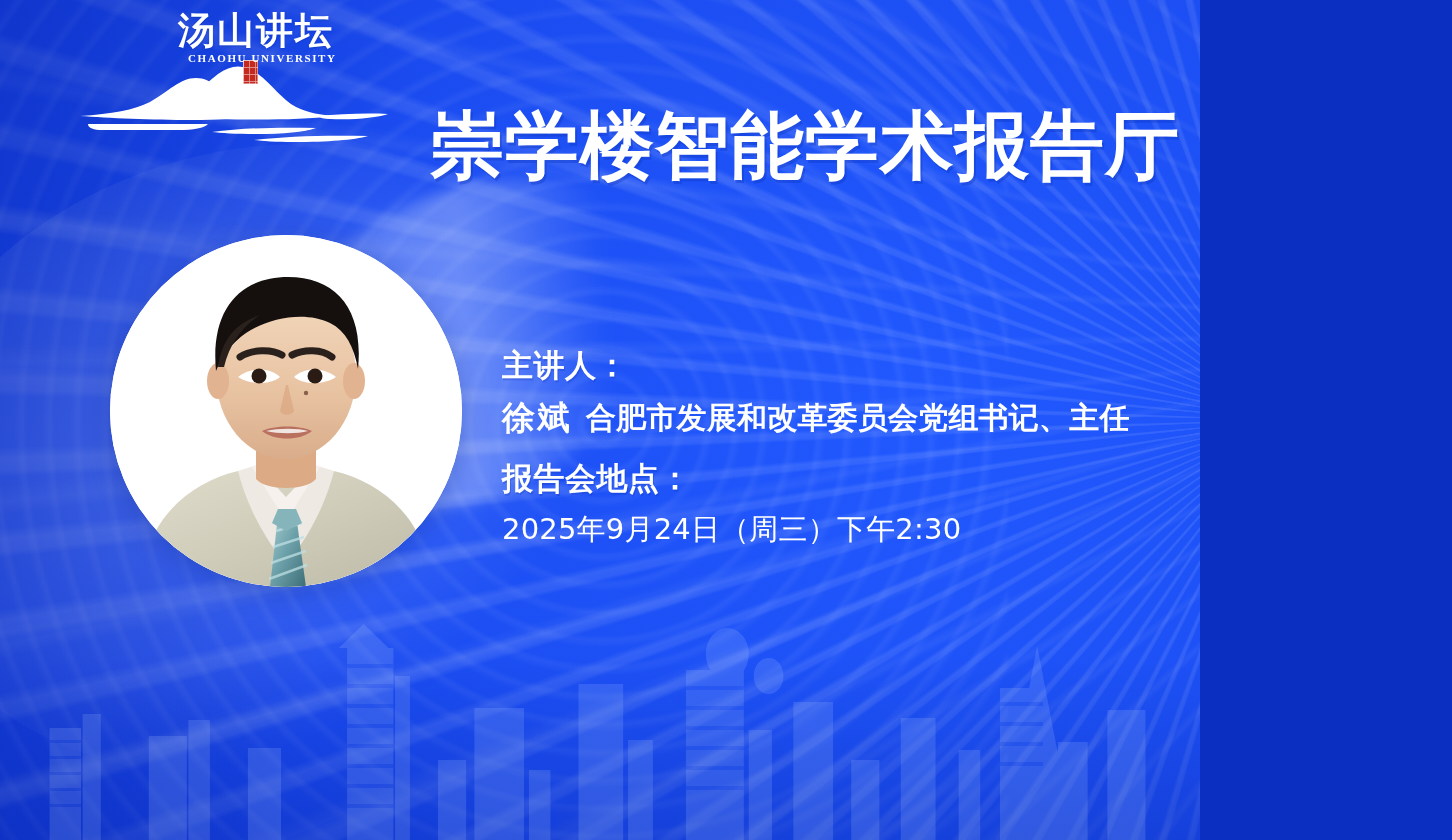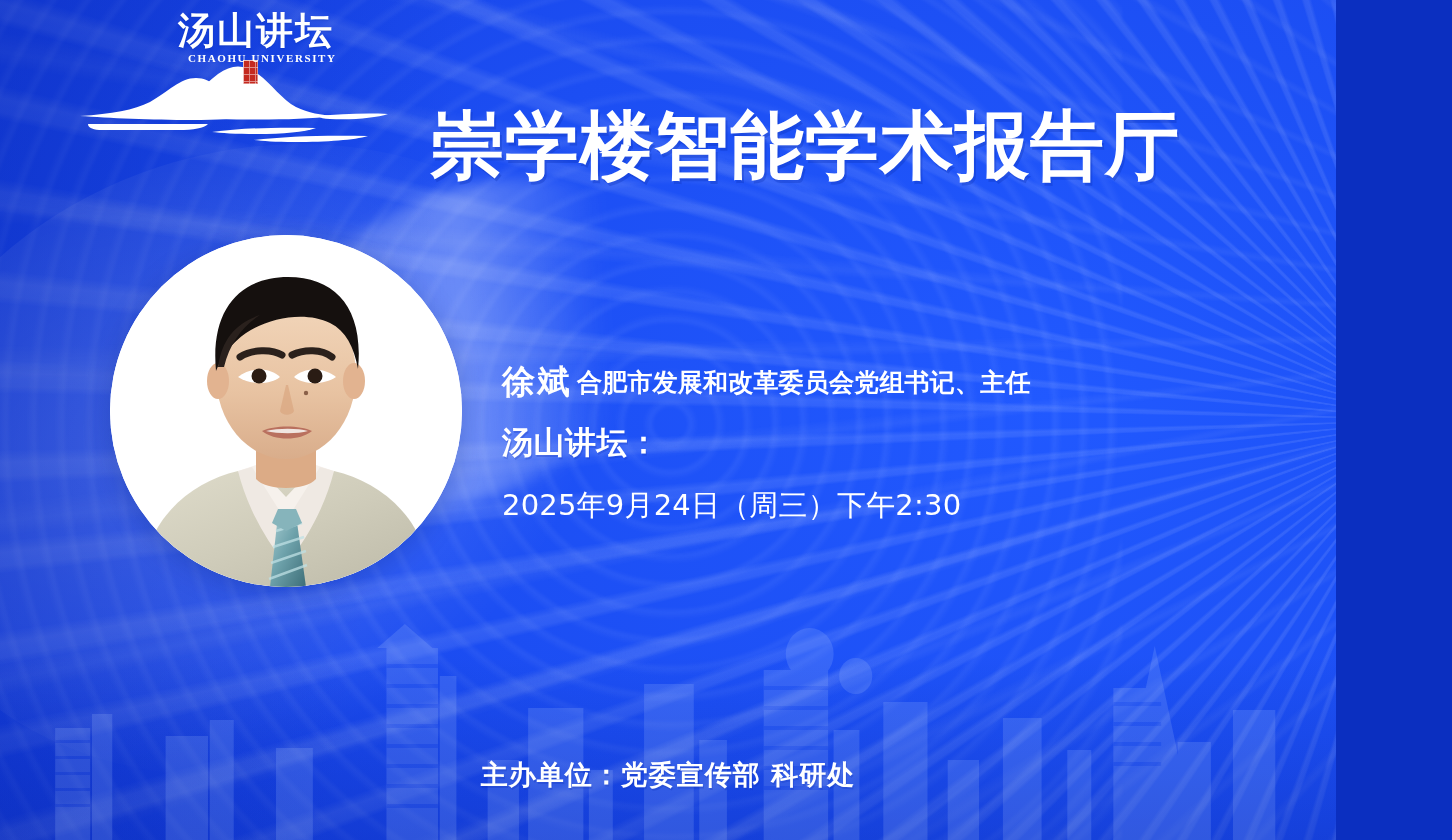"汤山讲坛" #poster { width: 1336px -> 1200px }
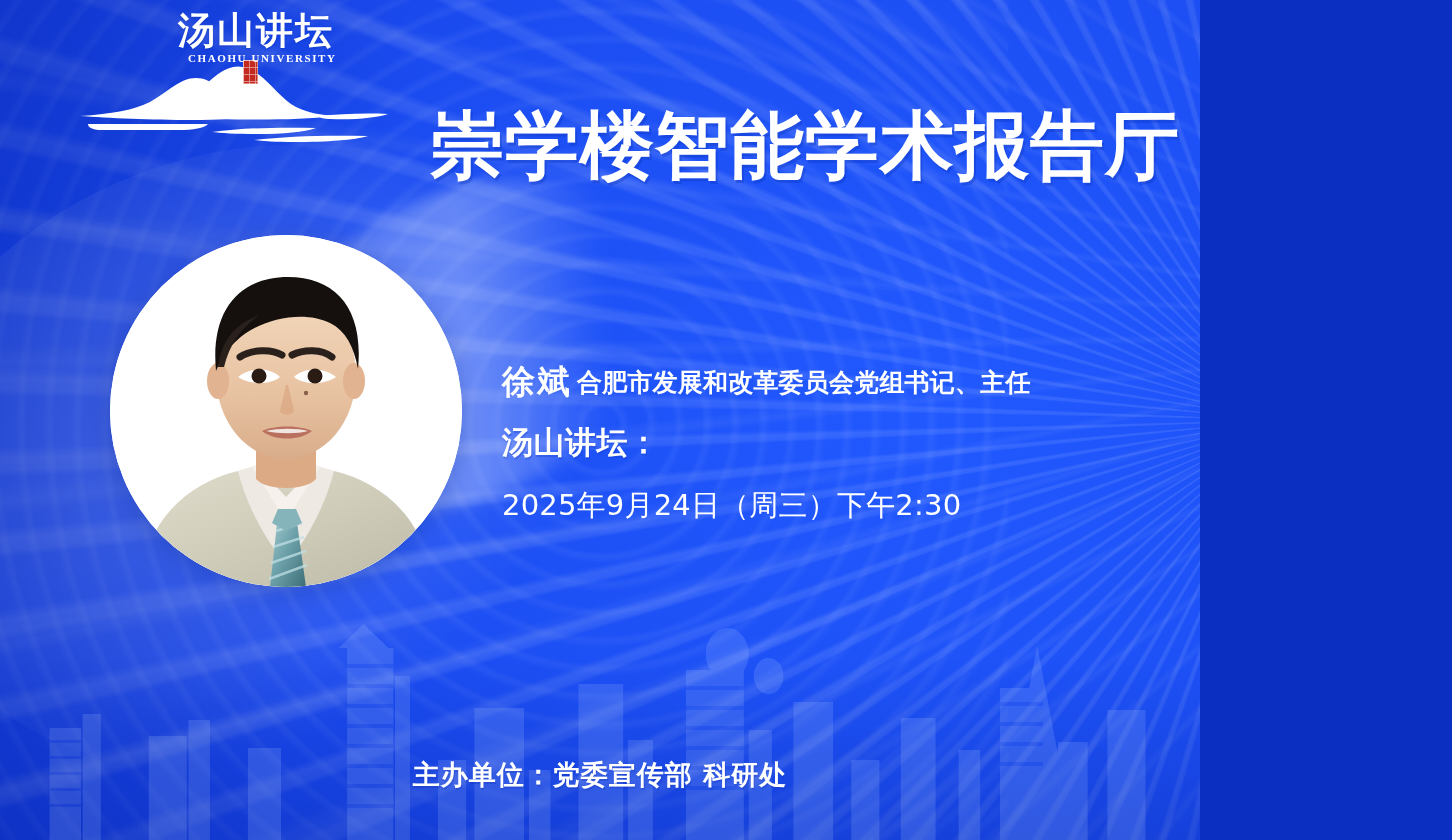"主讲人：" div.lbl { html: none -> <div>主讲人：</div> }
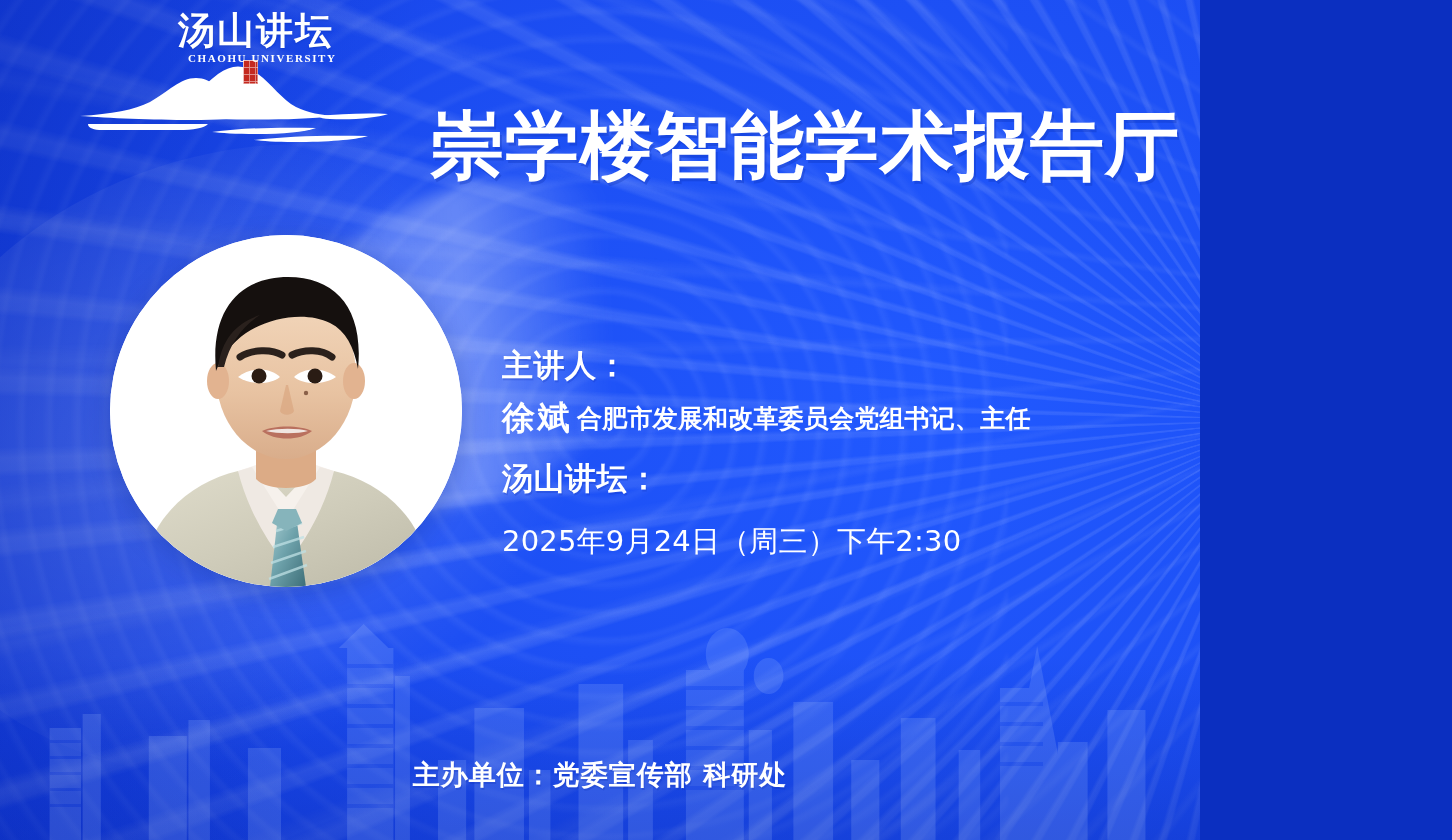"合肥市发展和改革委员会党组书记、主任" .sp-title { font-size: 25px -> 30px; margin-left: 5px -> 14px }
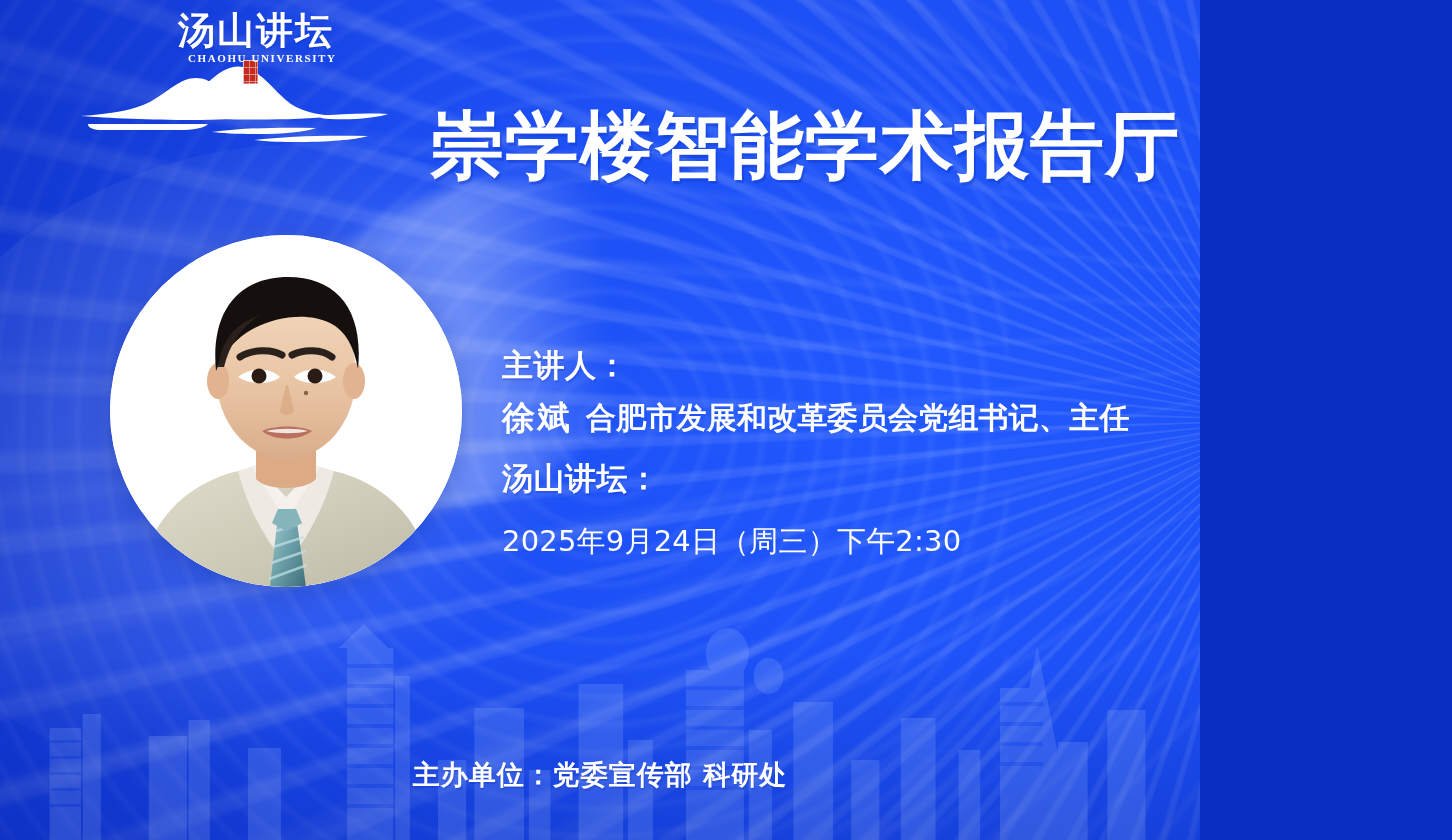"汤山讲坛：" div.lbl { text: 汤山讲坛 -> 报告会地点 }
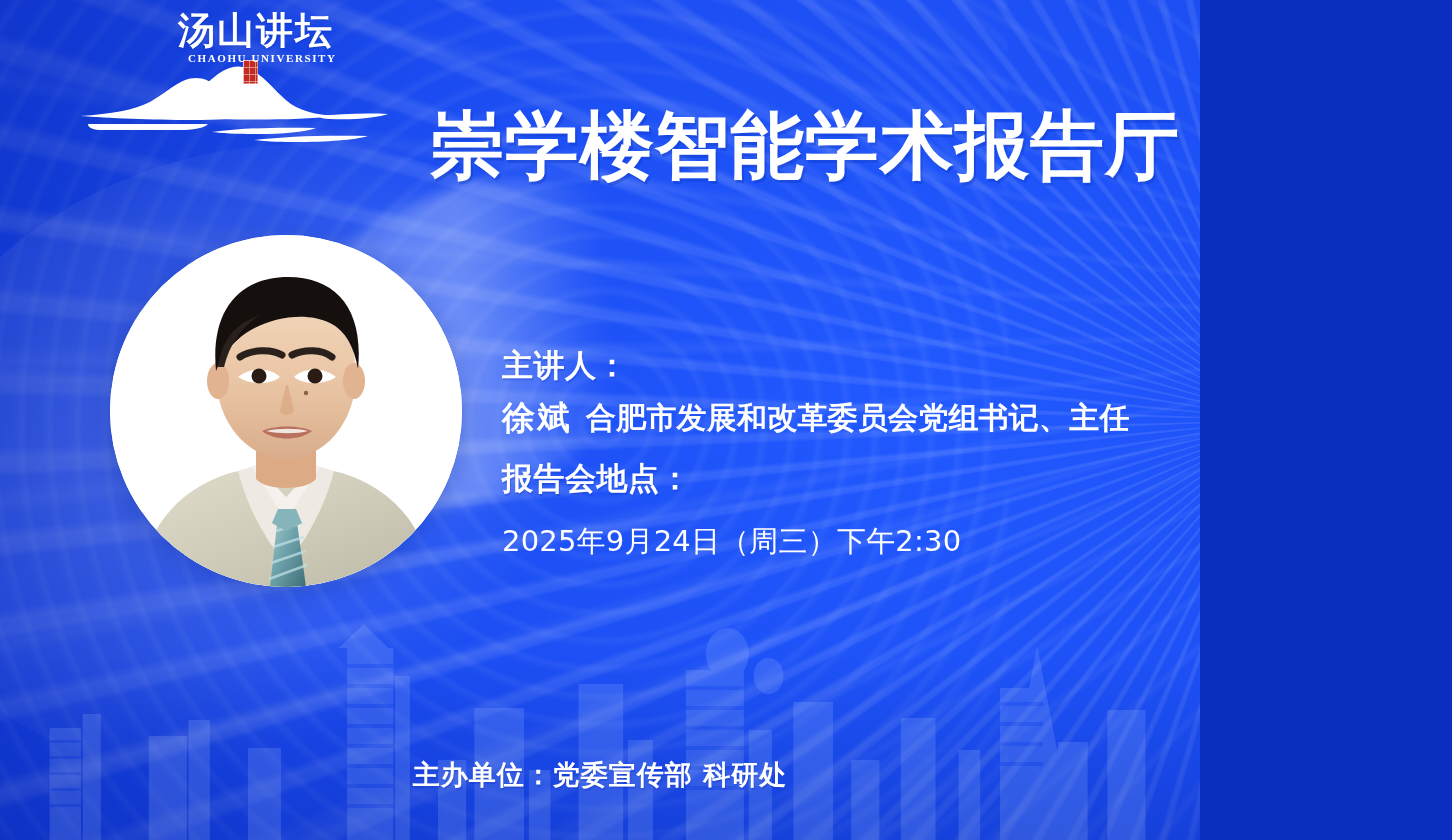"2025年9月24日（周三）下午2:30" .val { margin-top: 25px -> 13px }
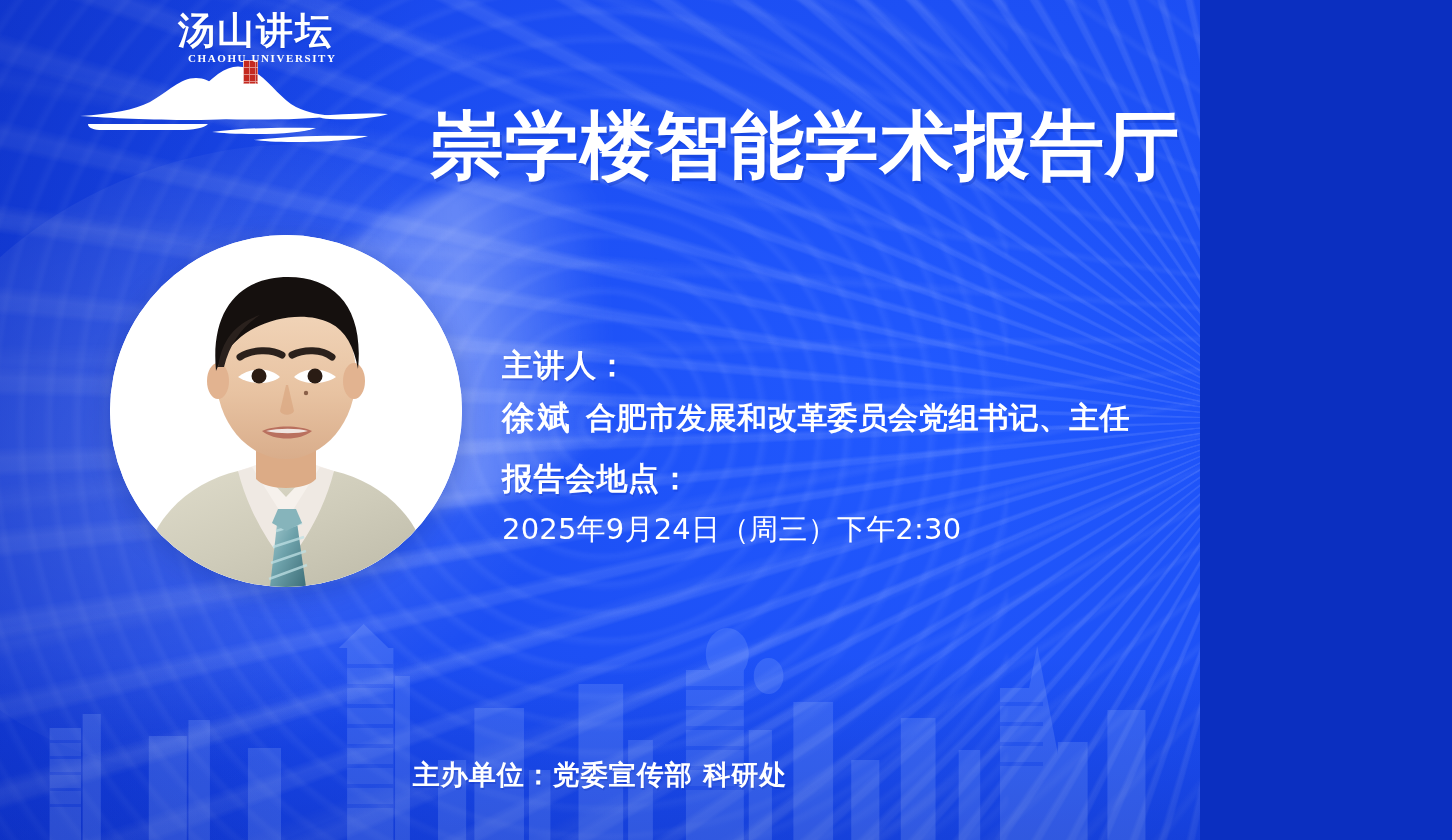"主办单位：党委宣传部 科研处" div.footer { html: <div> <span>主办单位：党委宣传部 科研处</span> </div> -> none }
